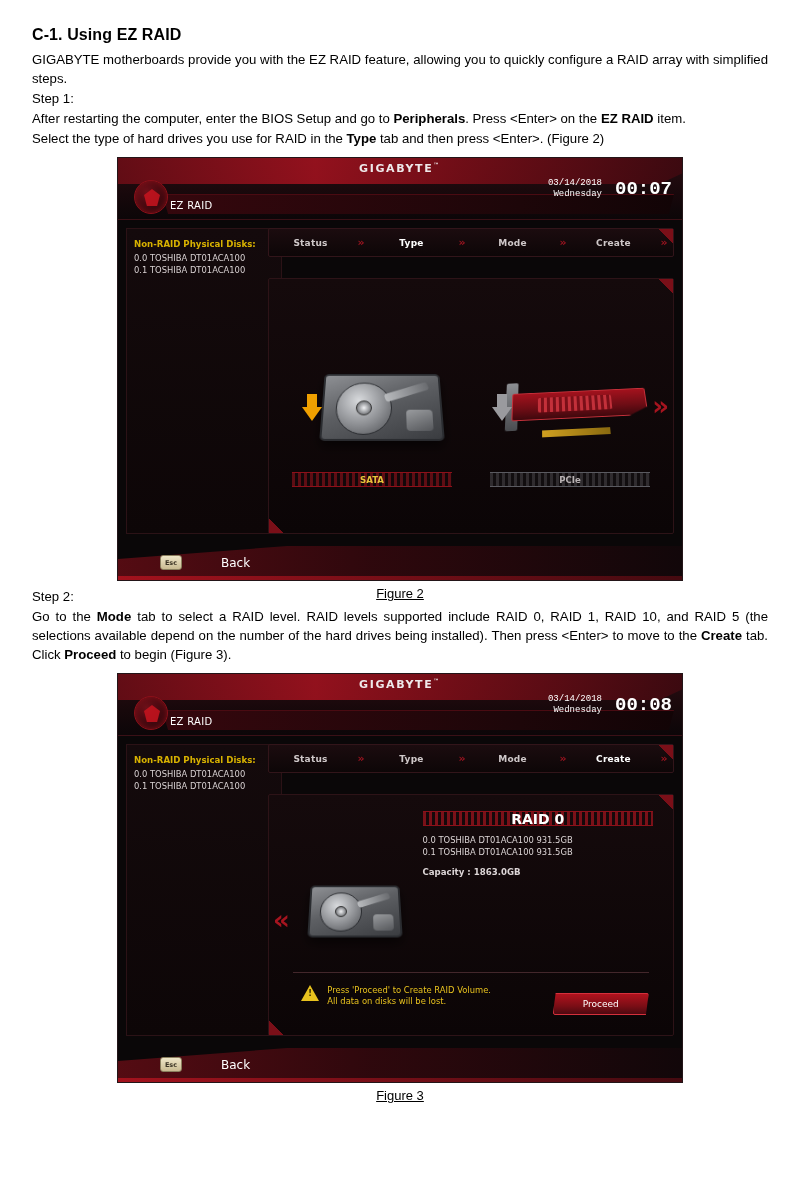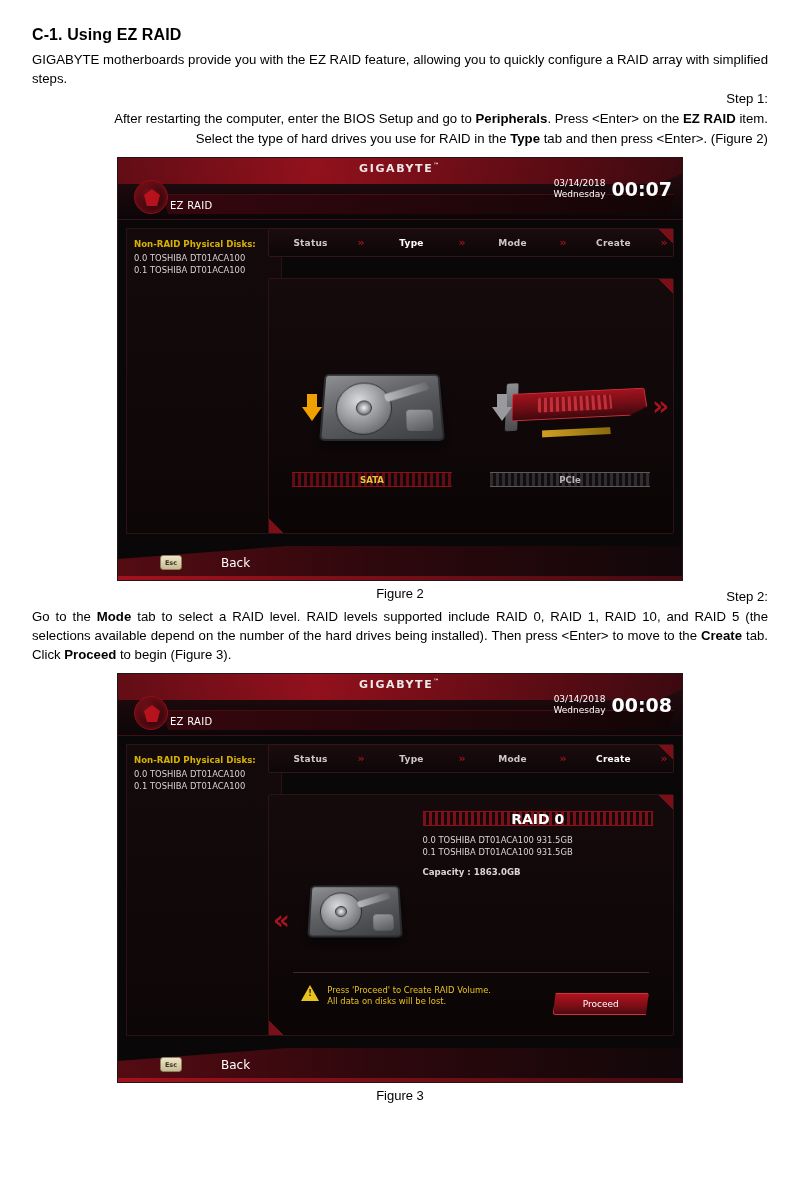"Step 1:" p.body.nojust { text-align: right -> left }
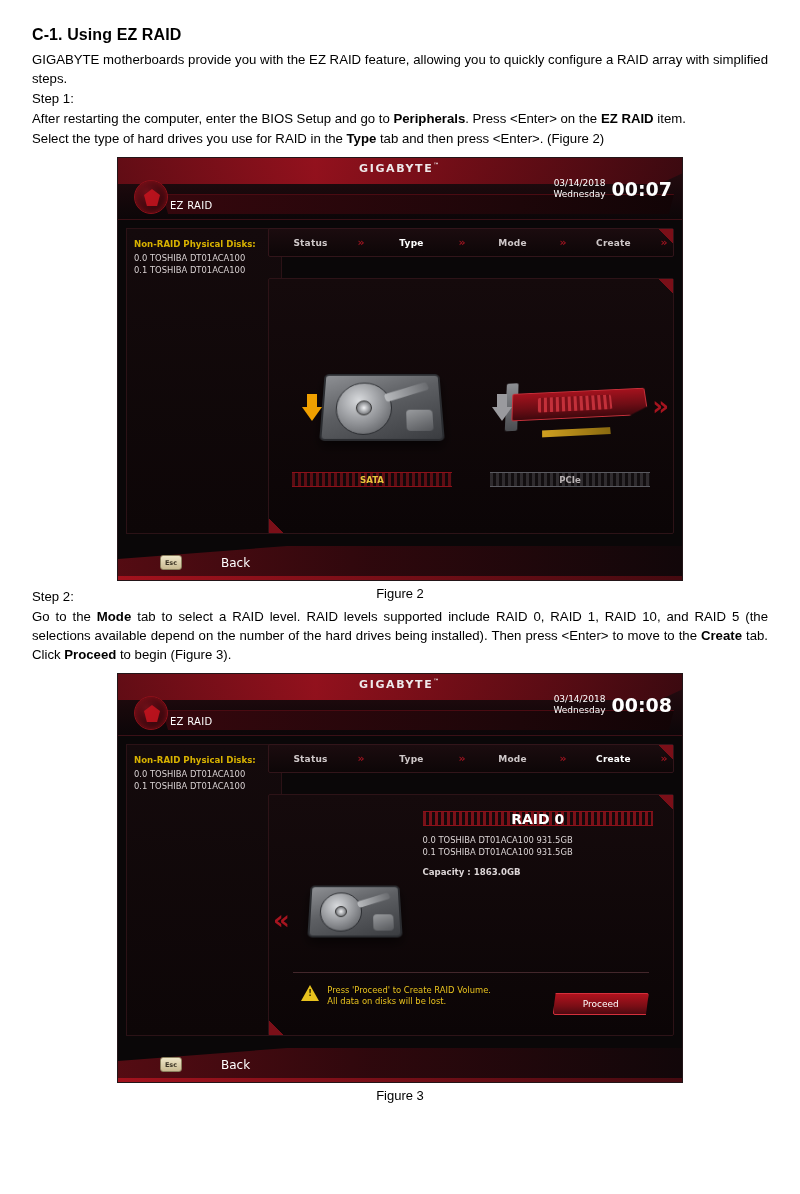"03/14/2018" .dt-wrap { font-family: none -> Liberation Mono, monospace; gap: 6px -> 13px }
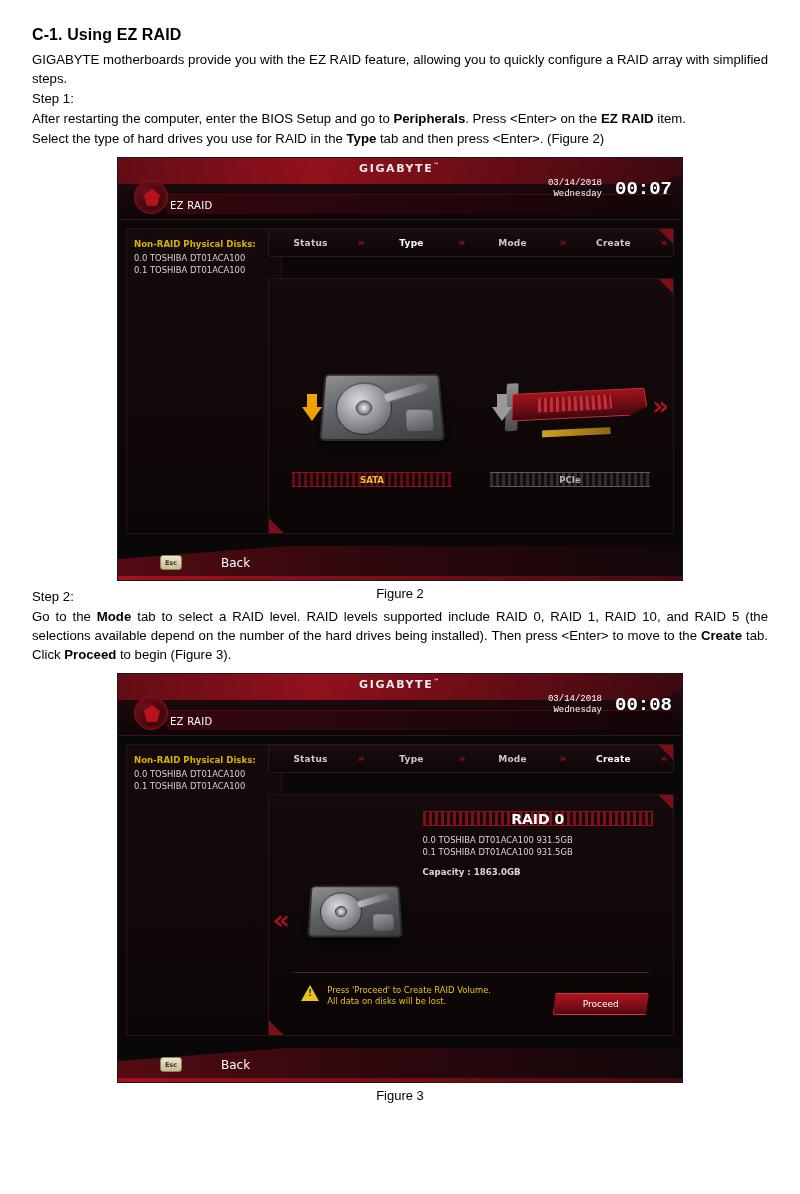"Figure 2" .figure-caption { text-decoration: none -> underline }
